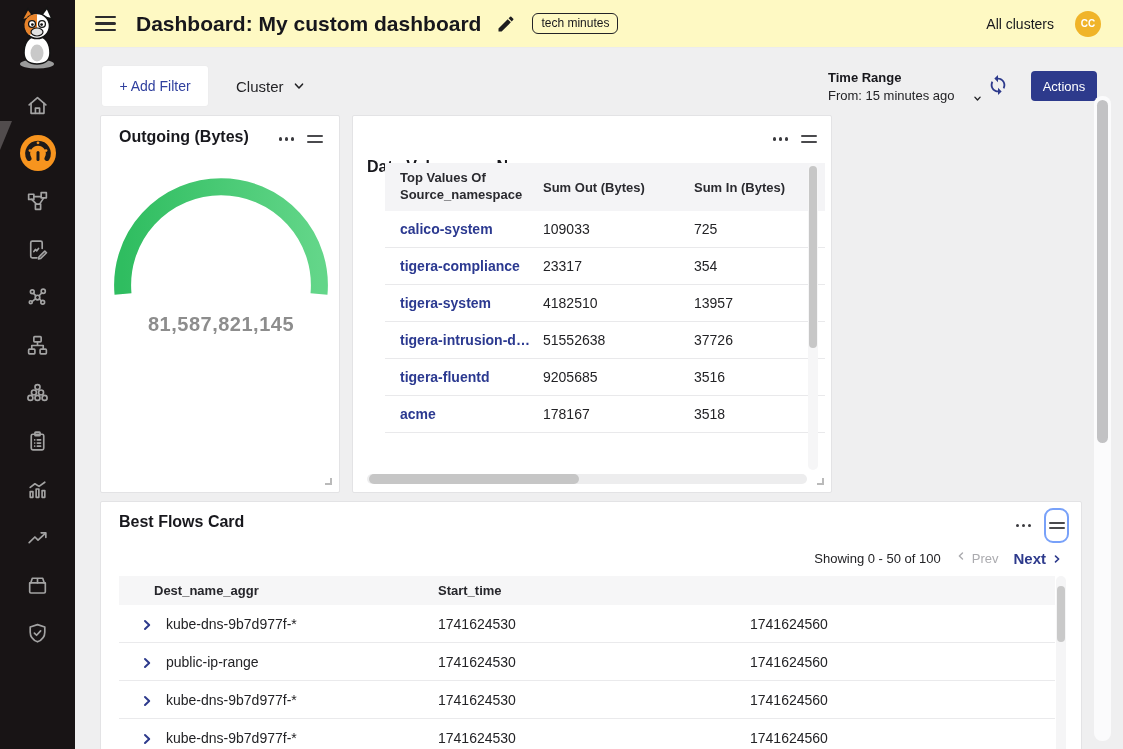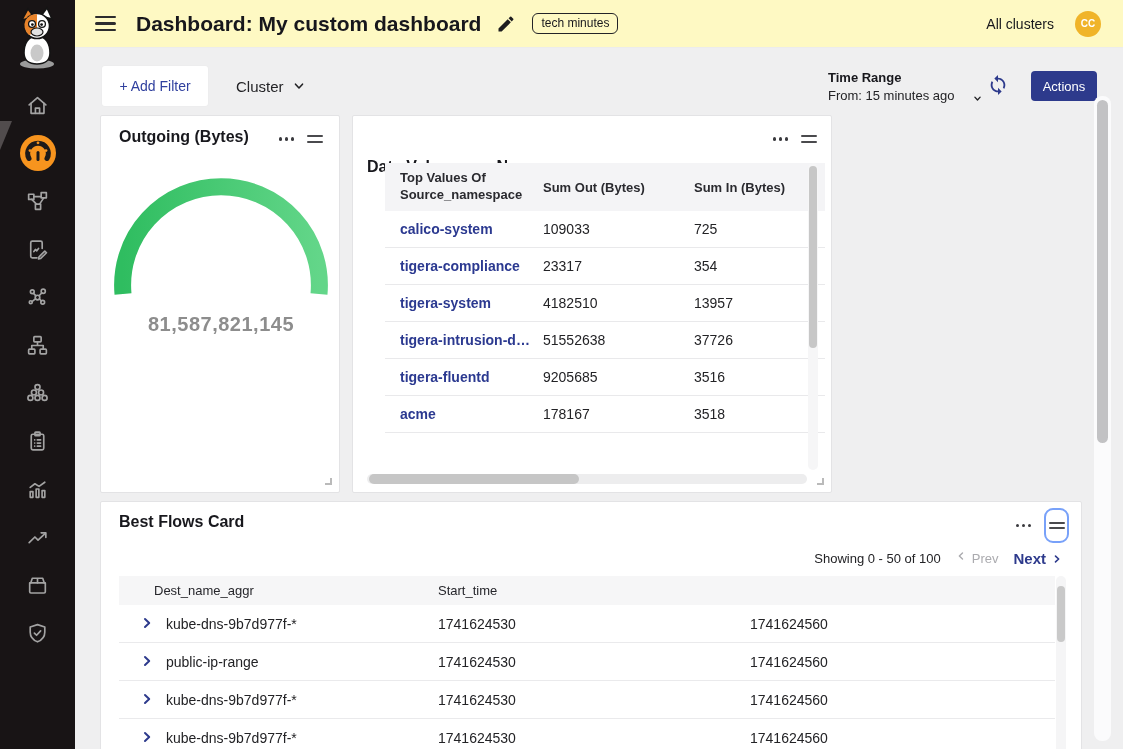"Dest_name_aggr" .bf-header { font-weight: 400 -> 700 }
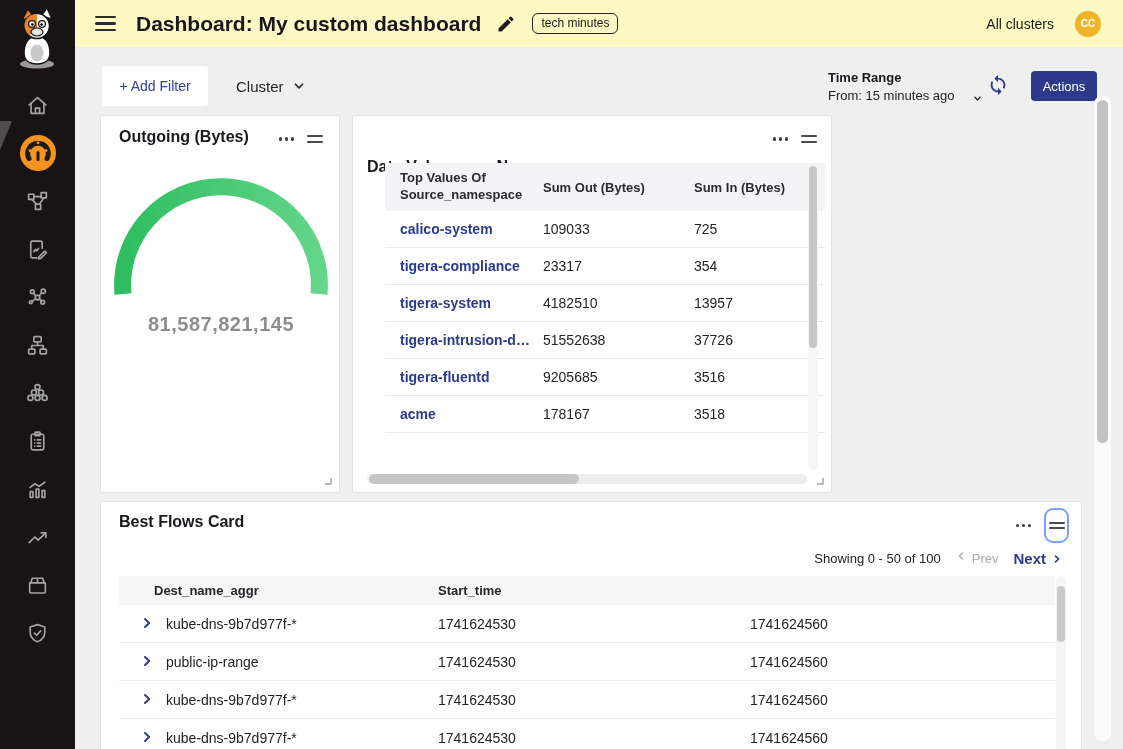"kube-dns-9b7d977f-*" .bf-r1 { align-items: flex-start -> flex-end }
